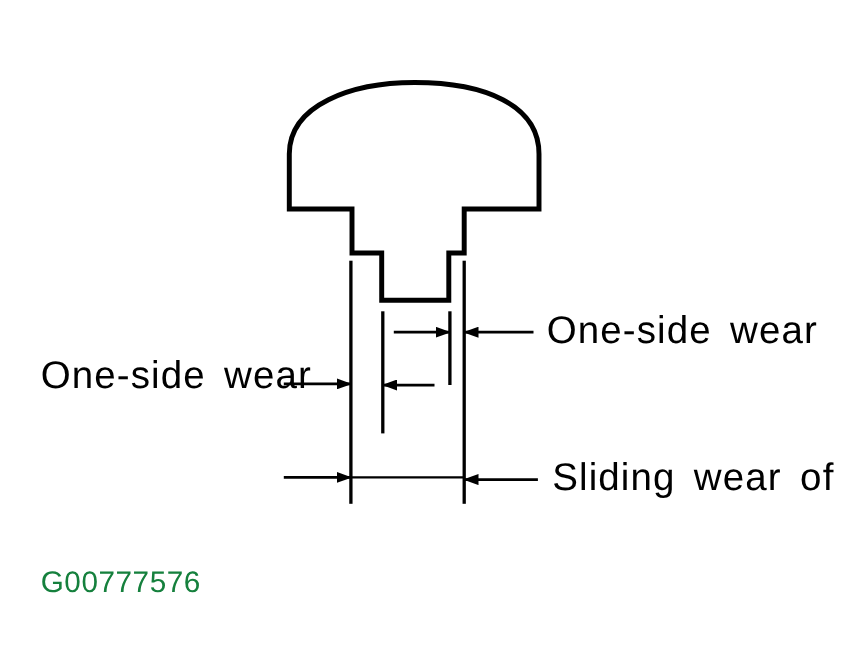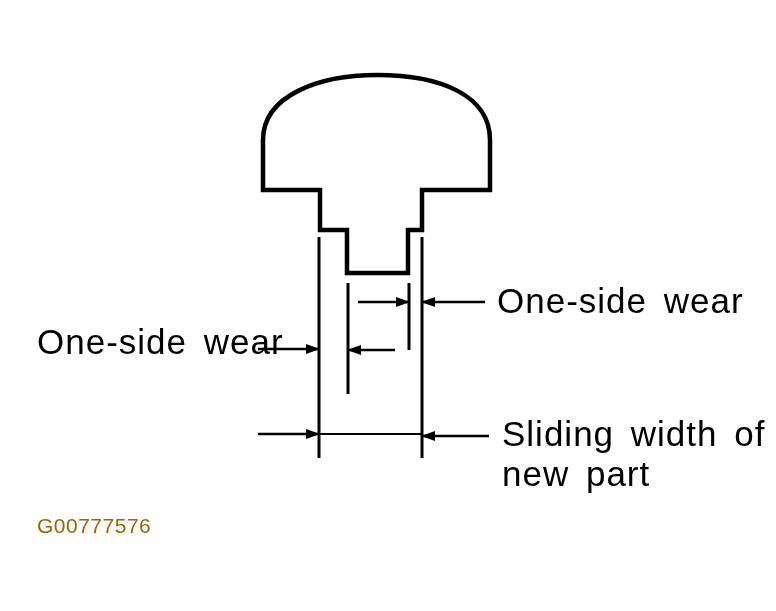"Sliding width of" div.label { text: width -> wear }
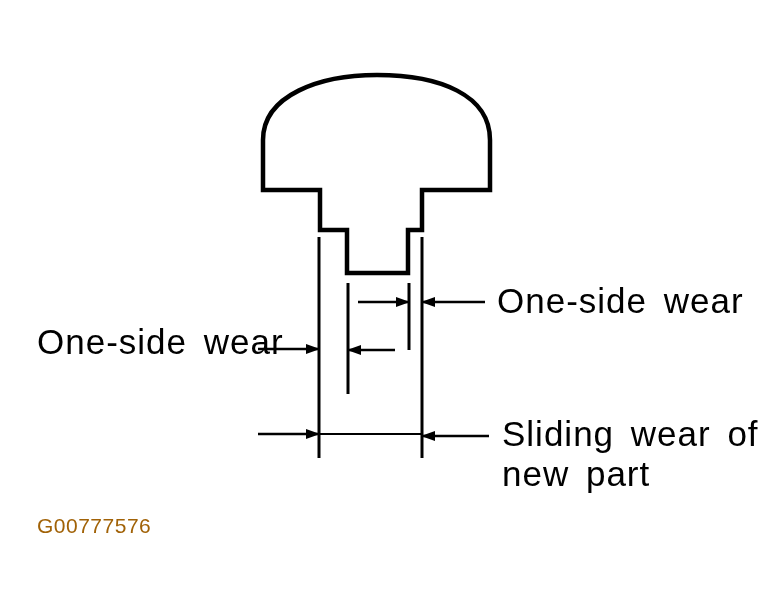"new part" div.label { html: <div>new part</div> -> none }
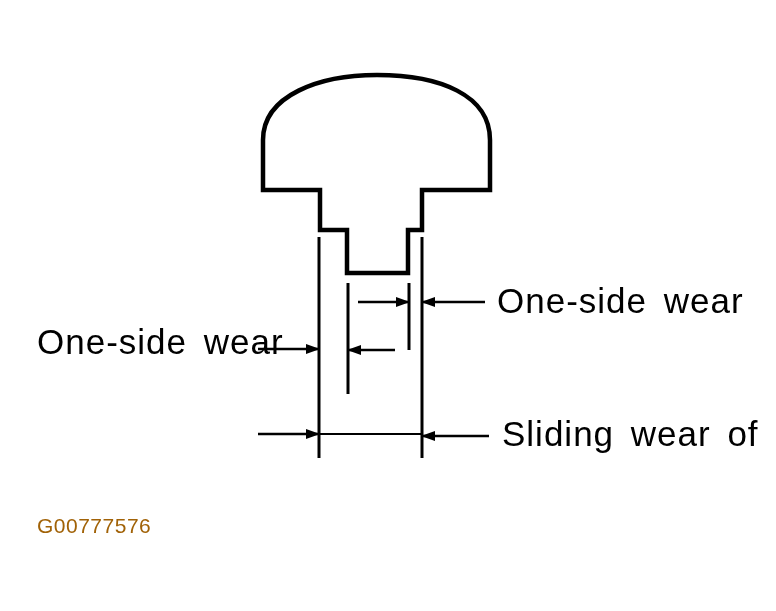"G00777576" .fig-id { color: #a16207 -> #15803d; font-size: 21px -> 27px }
